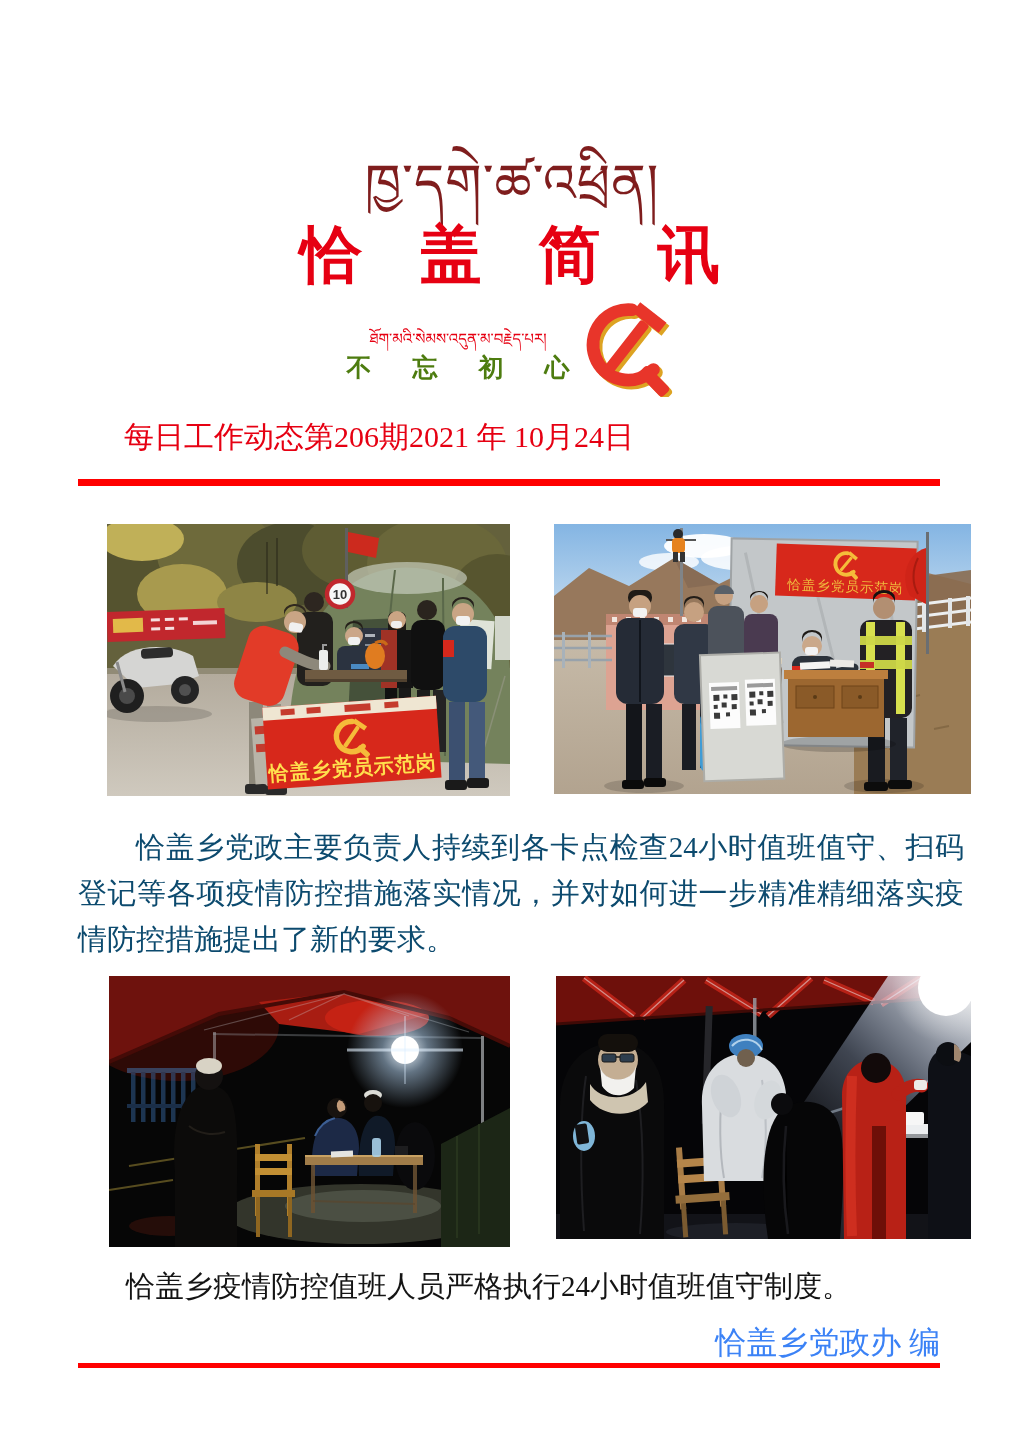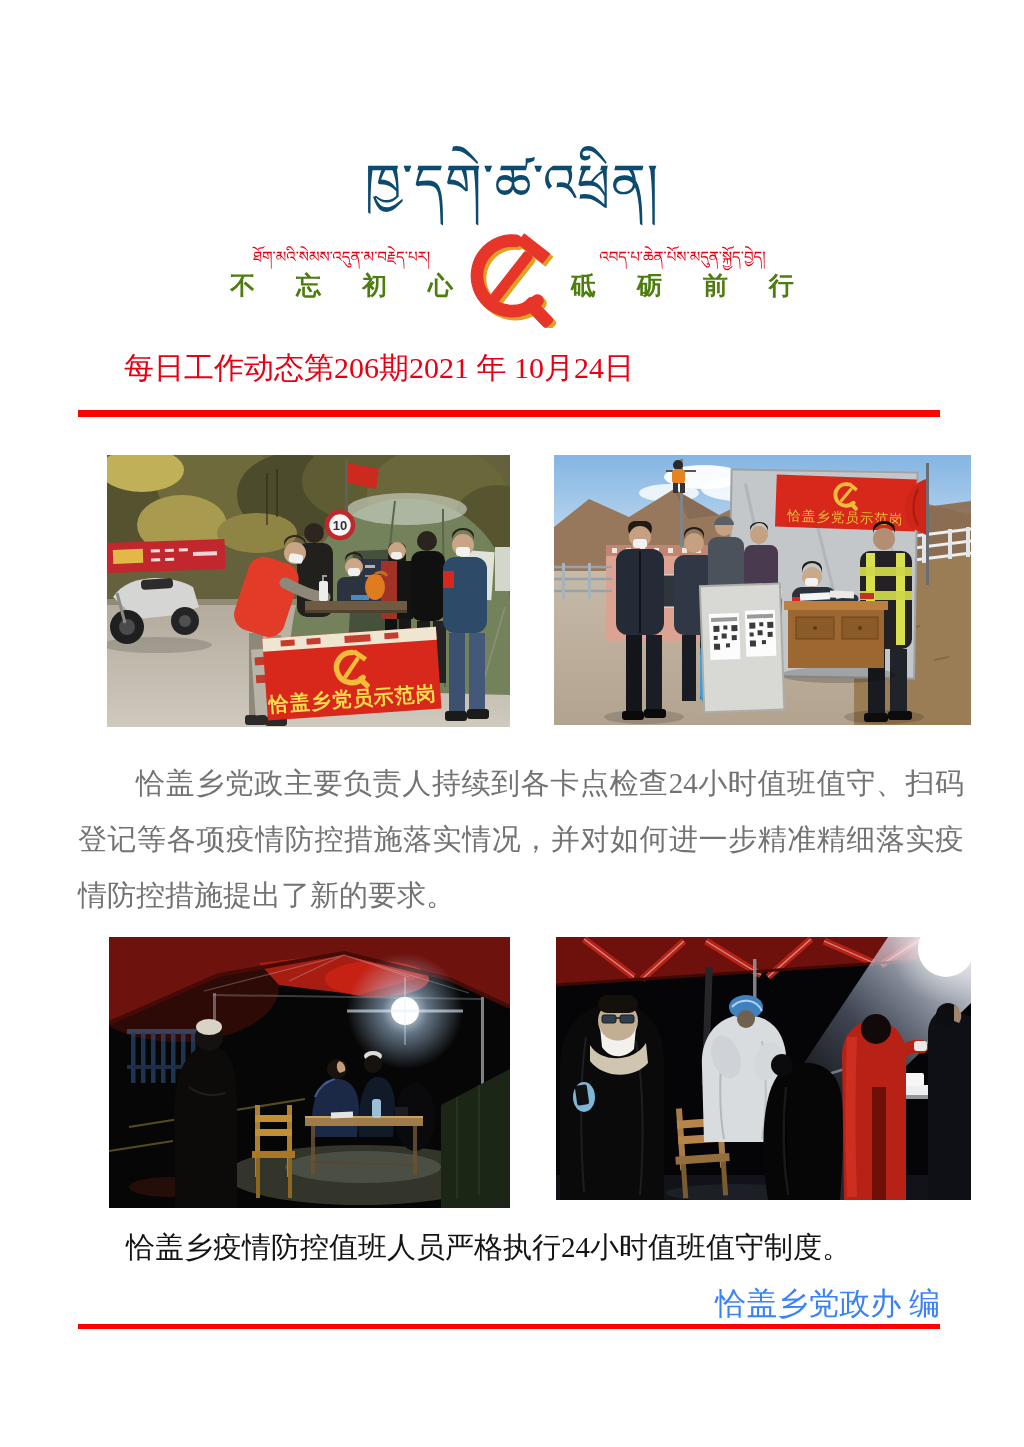"ཁྱ་དགེ་ཚ་འཕྲིན།" .tibetan-title { color: #0c4a6e -> #7f1d1d }
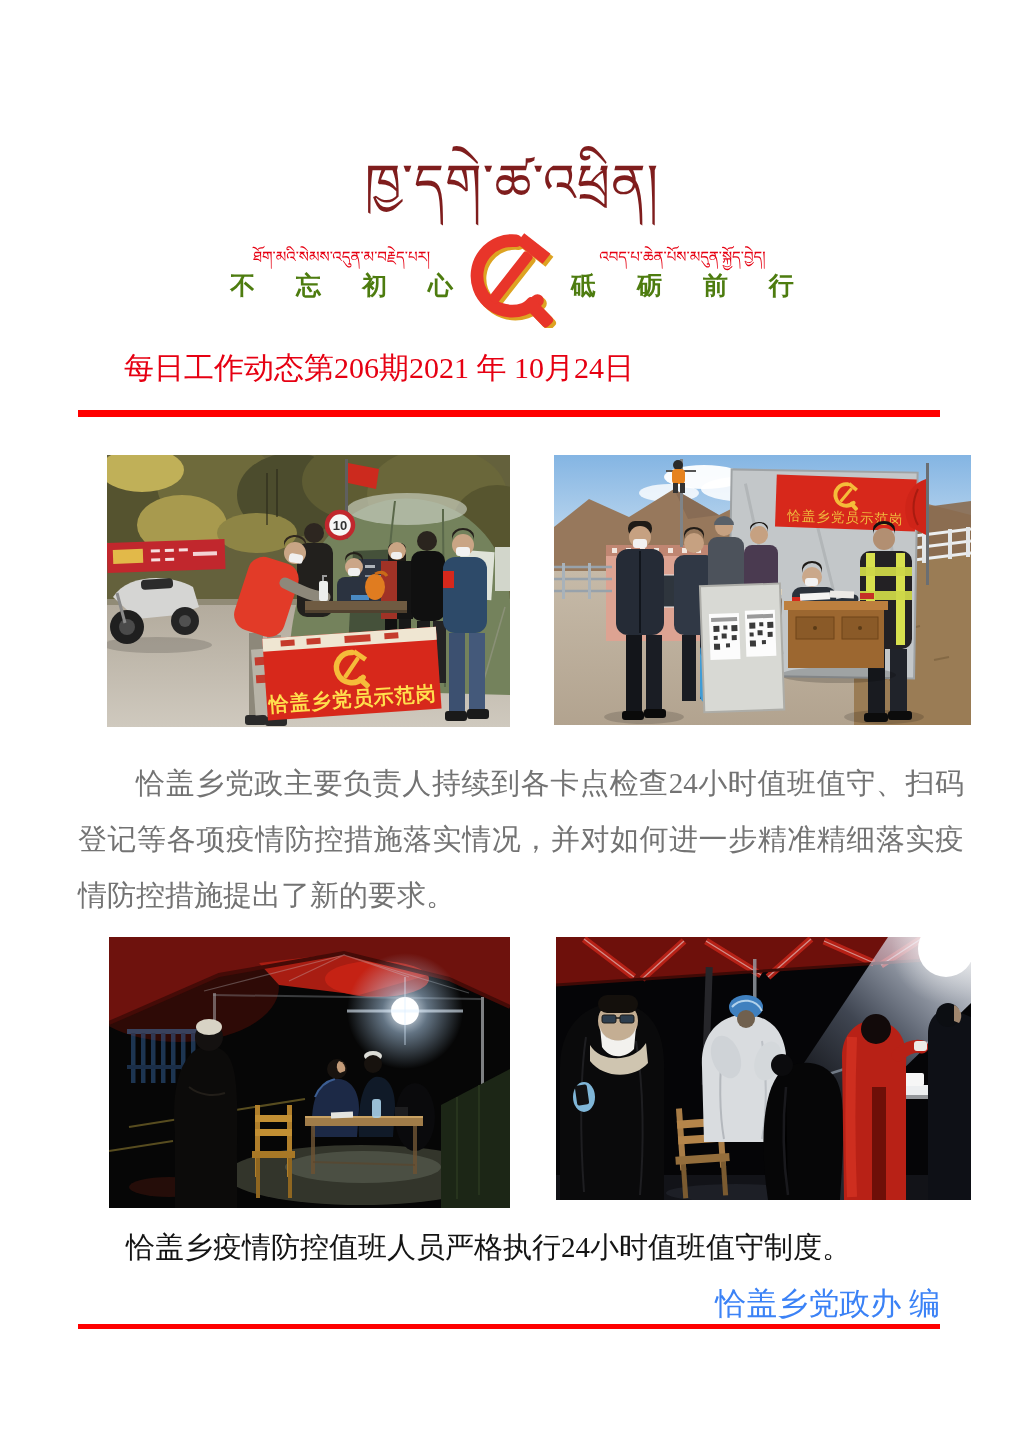"恰 盖 简 讯" div.cn-title { html: none -> <div>恰 盖 简 讯</div> }
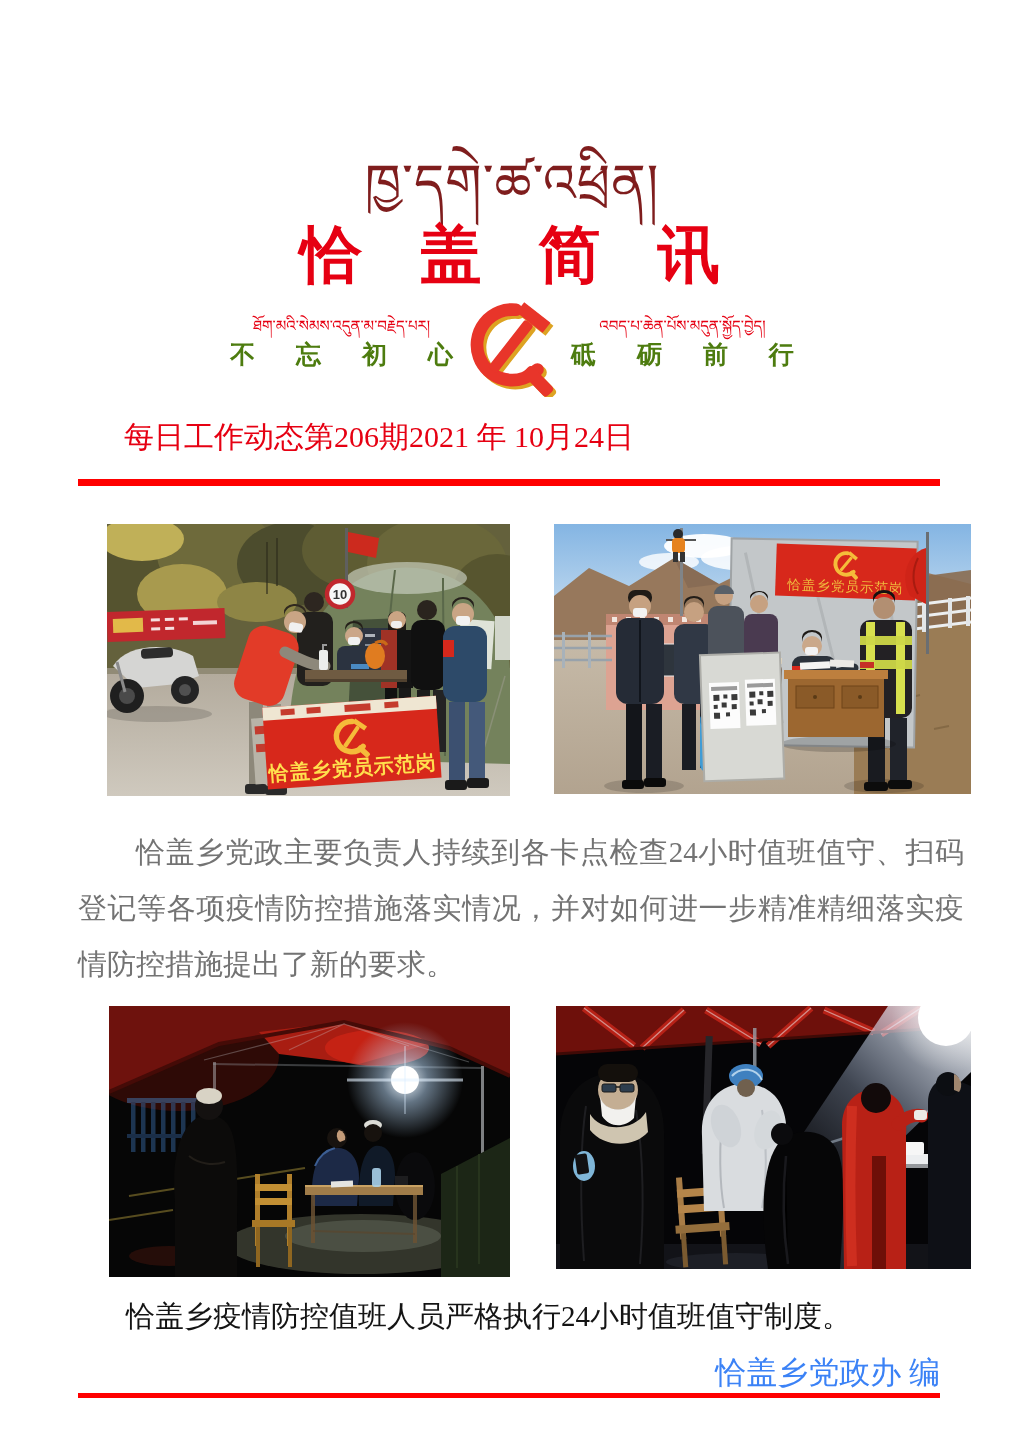"ཐོག་མའི་སེམས་འདུན་མ་བརྗེད་པར།" .motto-row { align-items: none -> center }
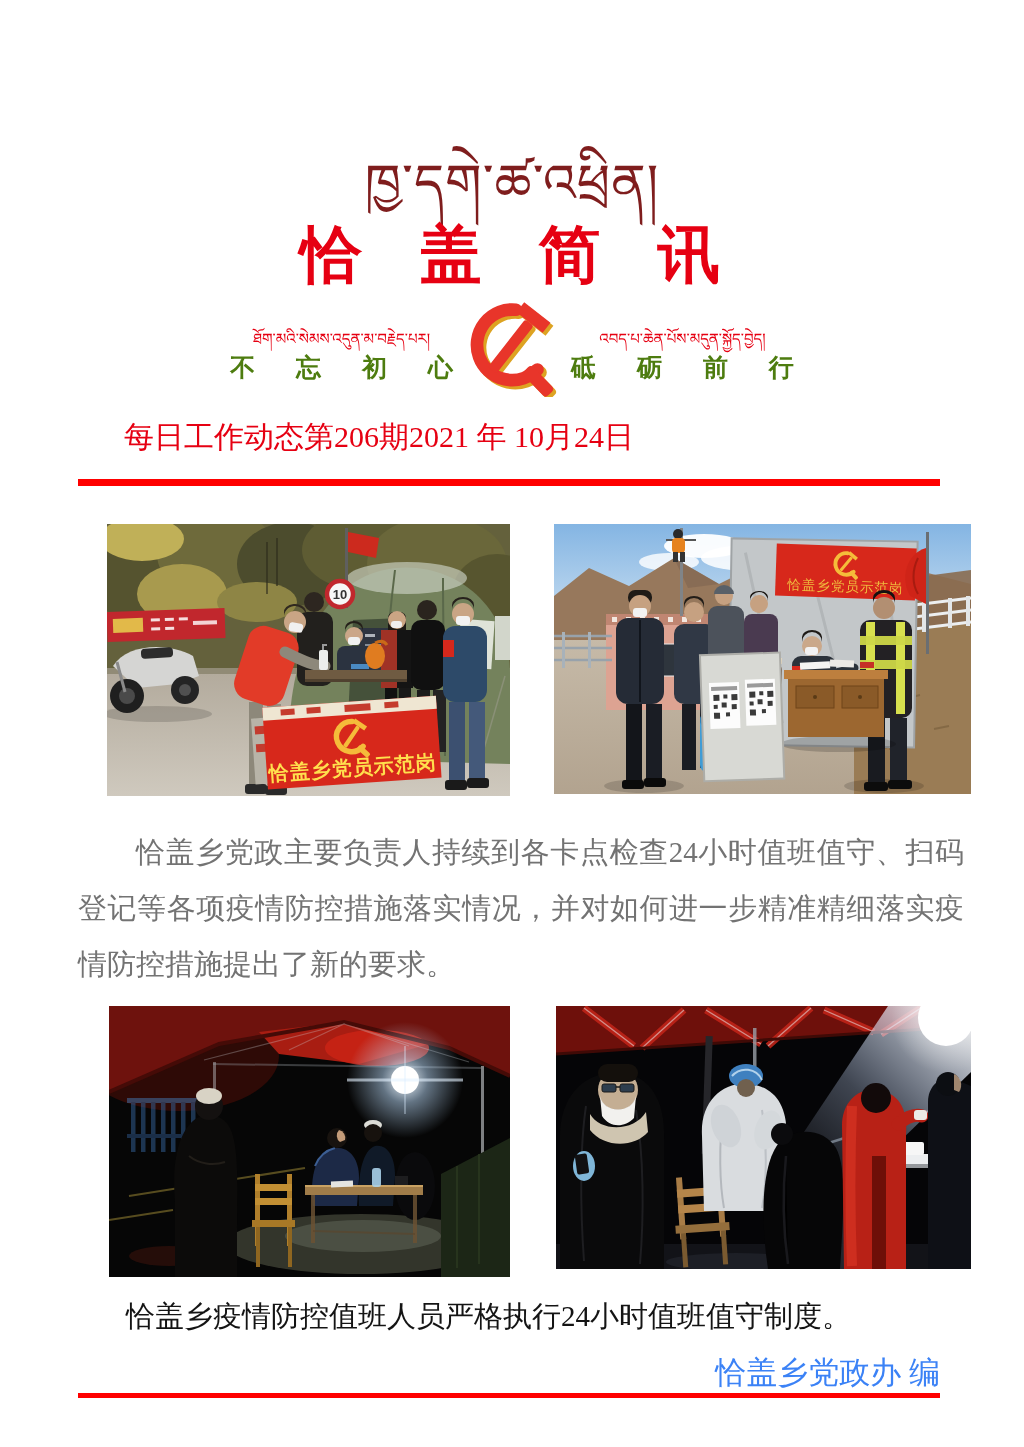"འབད་པ་ཆེན་པོས་མདུན་སྐྱོད་བྱེད།" div.motto-block { html: <div> <div>འབད་པ་ཆེན་པོས་མདུན་སྐྱོད་བྱེད།</div> <div>砥 砺 前 行</div> </div> -> none }
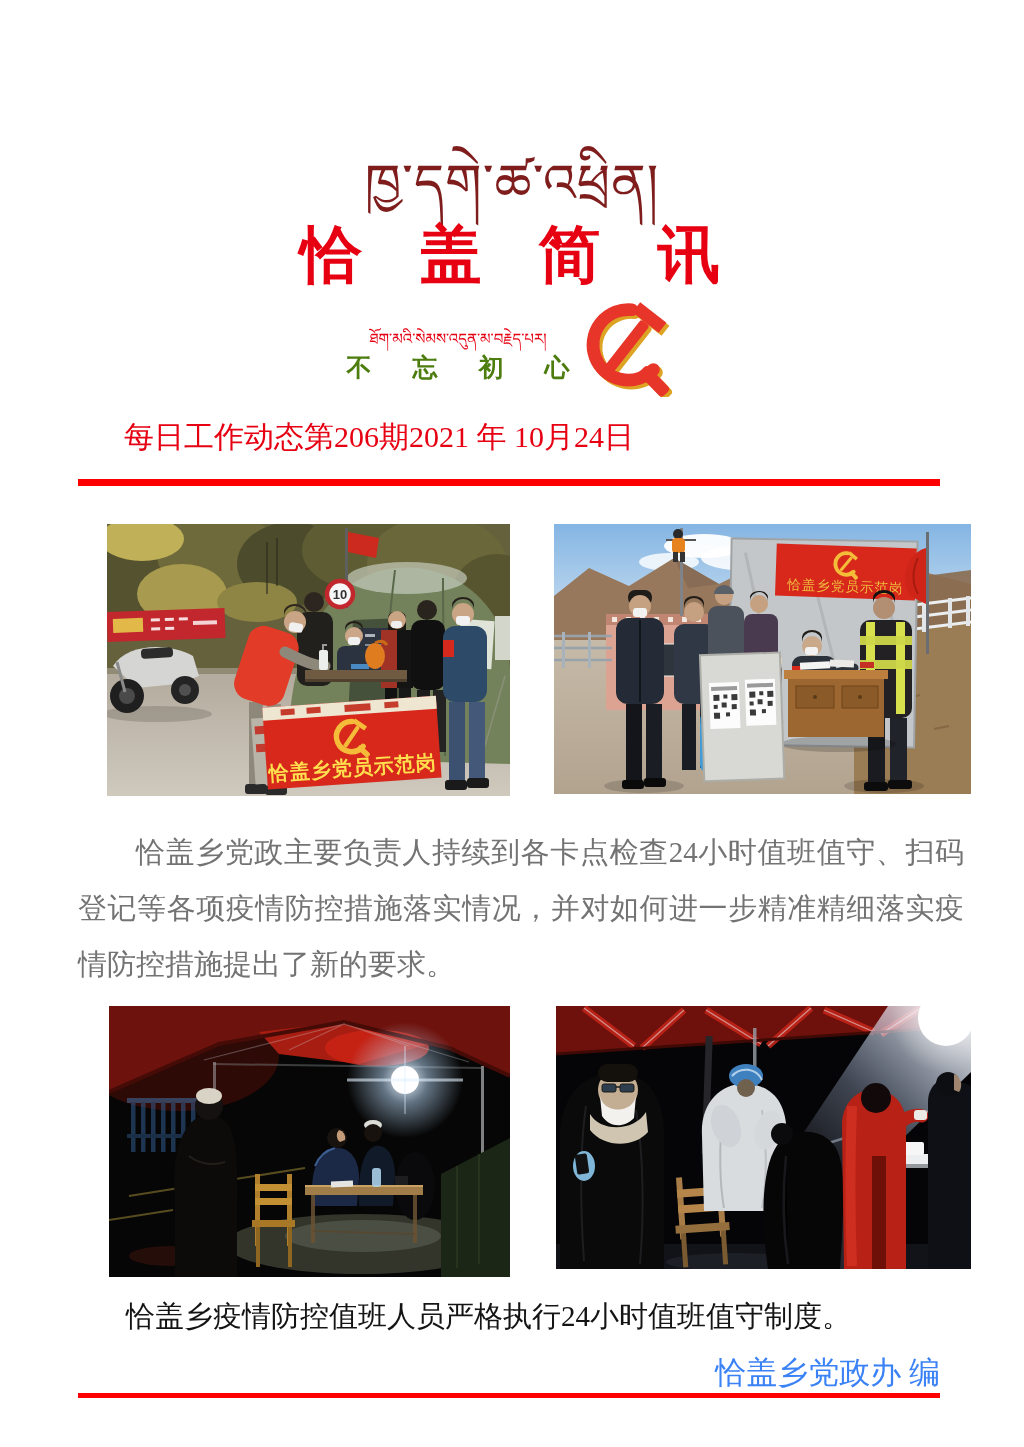"恰盖乡党政主要负责人持续到各卡点检查24小时值班值守、扫码登记等各项疫情防控措施" .body-paragraph { color: #737373 -> #0c4a6e; line-height: 56px -> 46px }
